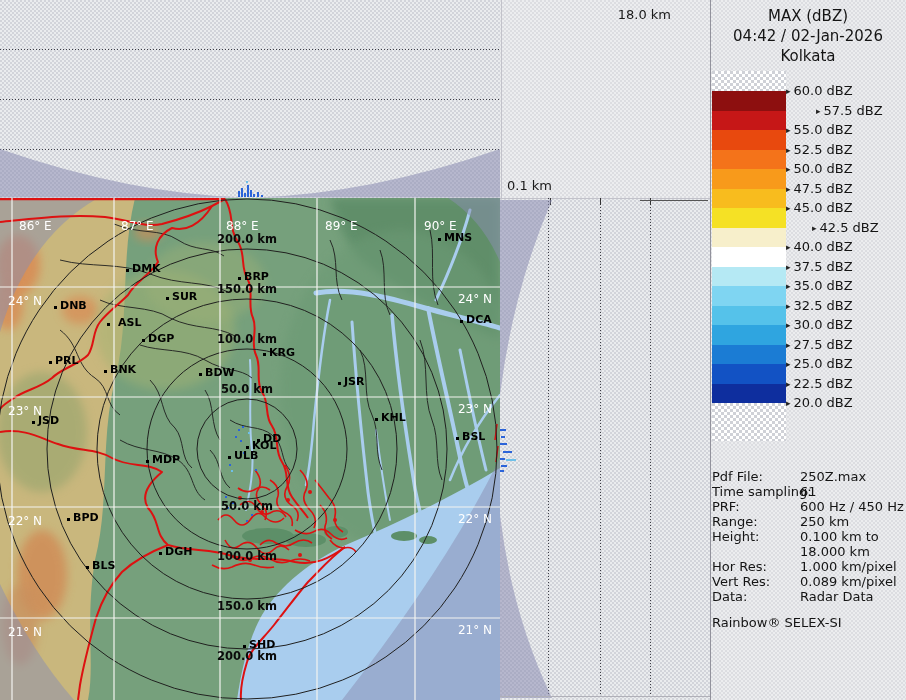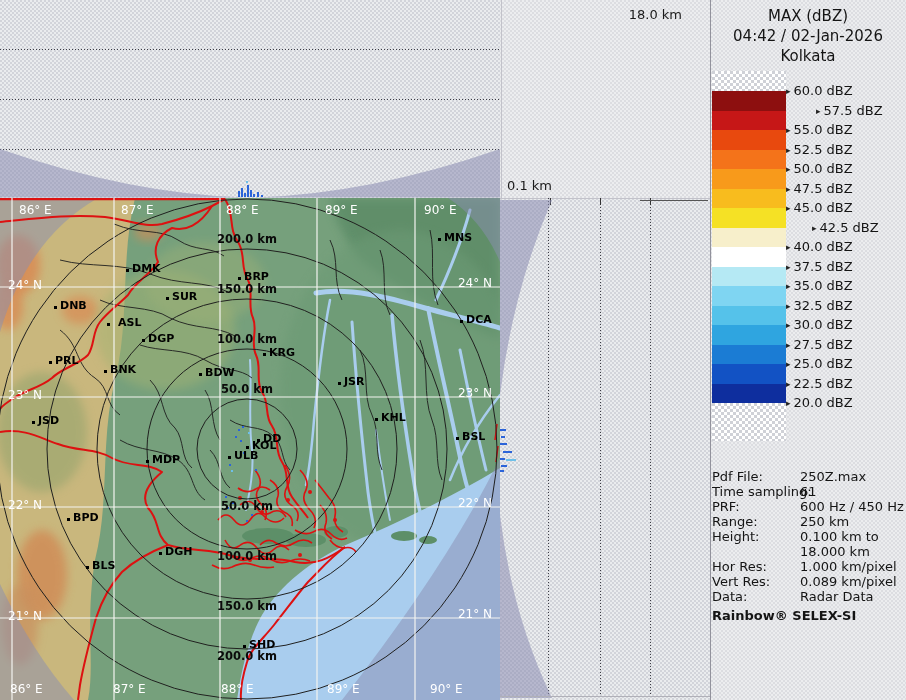"18.0 km" div.abs { width: 122px -> 111px }
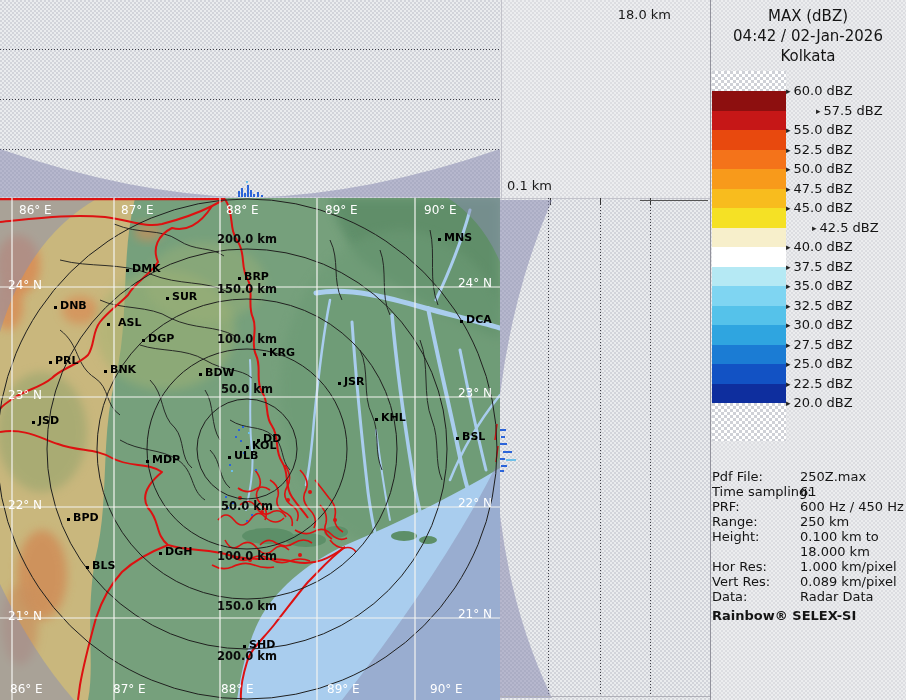"86° E" .geo-label { margin-top: none -> 16px }
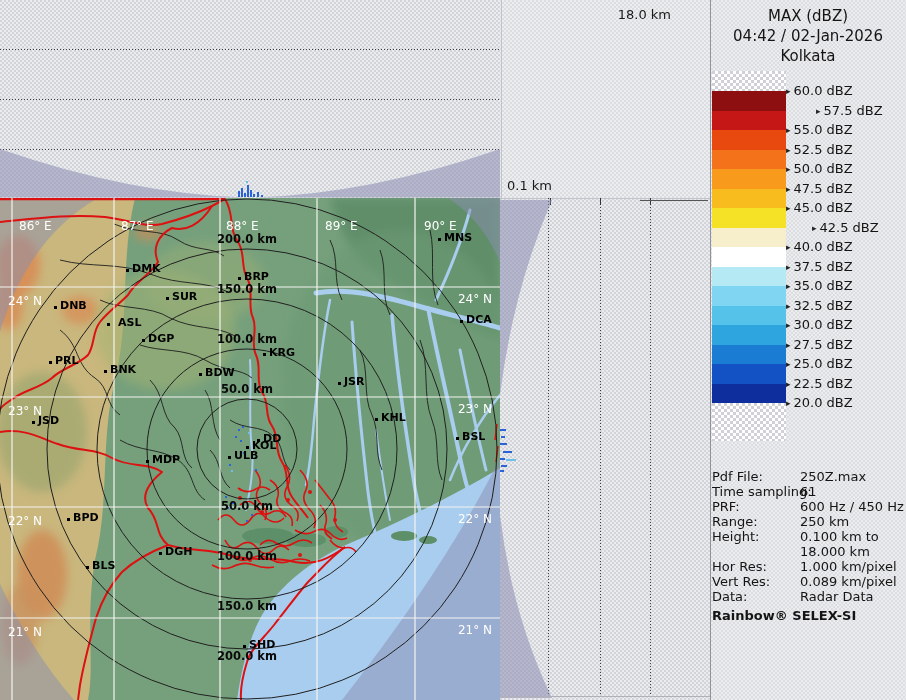"Rainbow® SELEX-SI" #meta-footer { font-weight: bold -> none; margin-top: 4px -> 11px }
